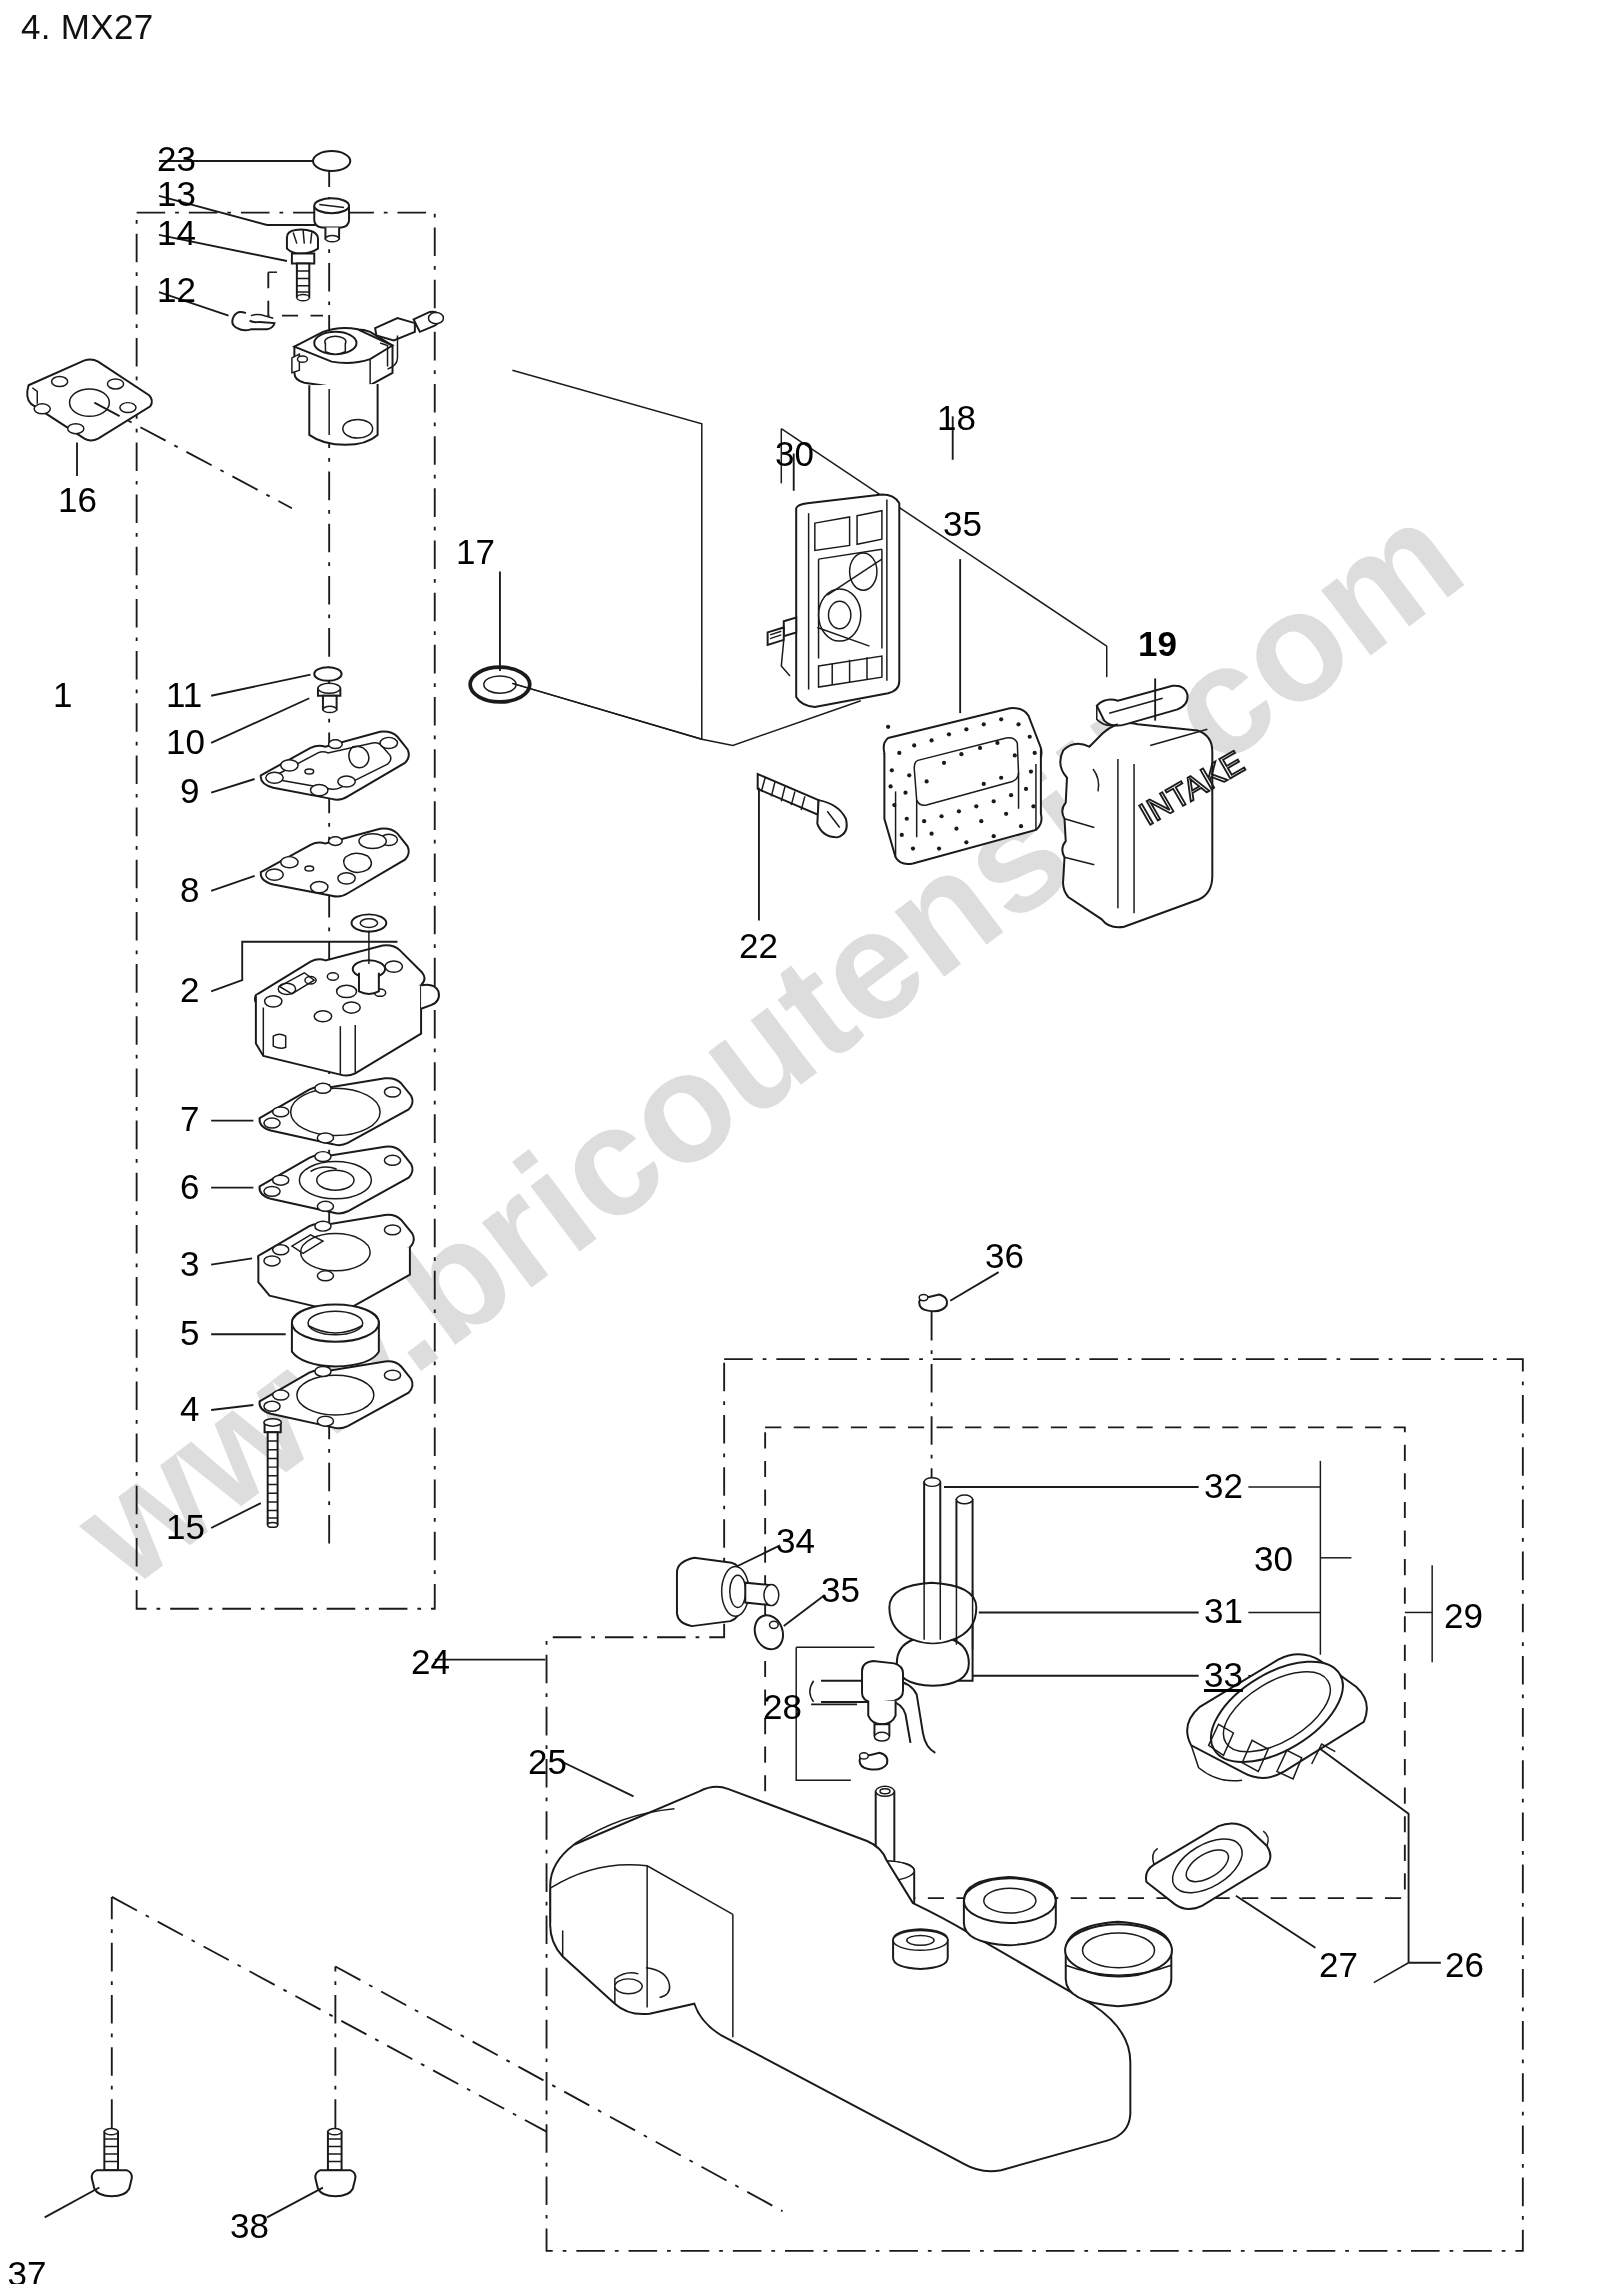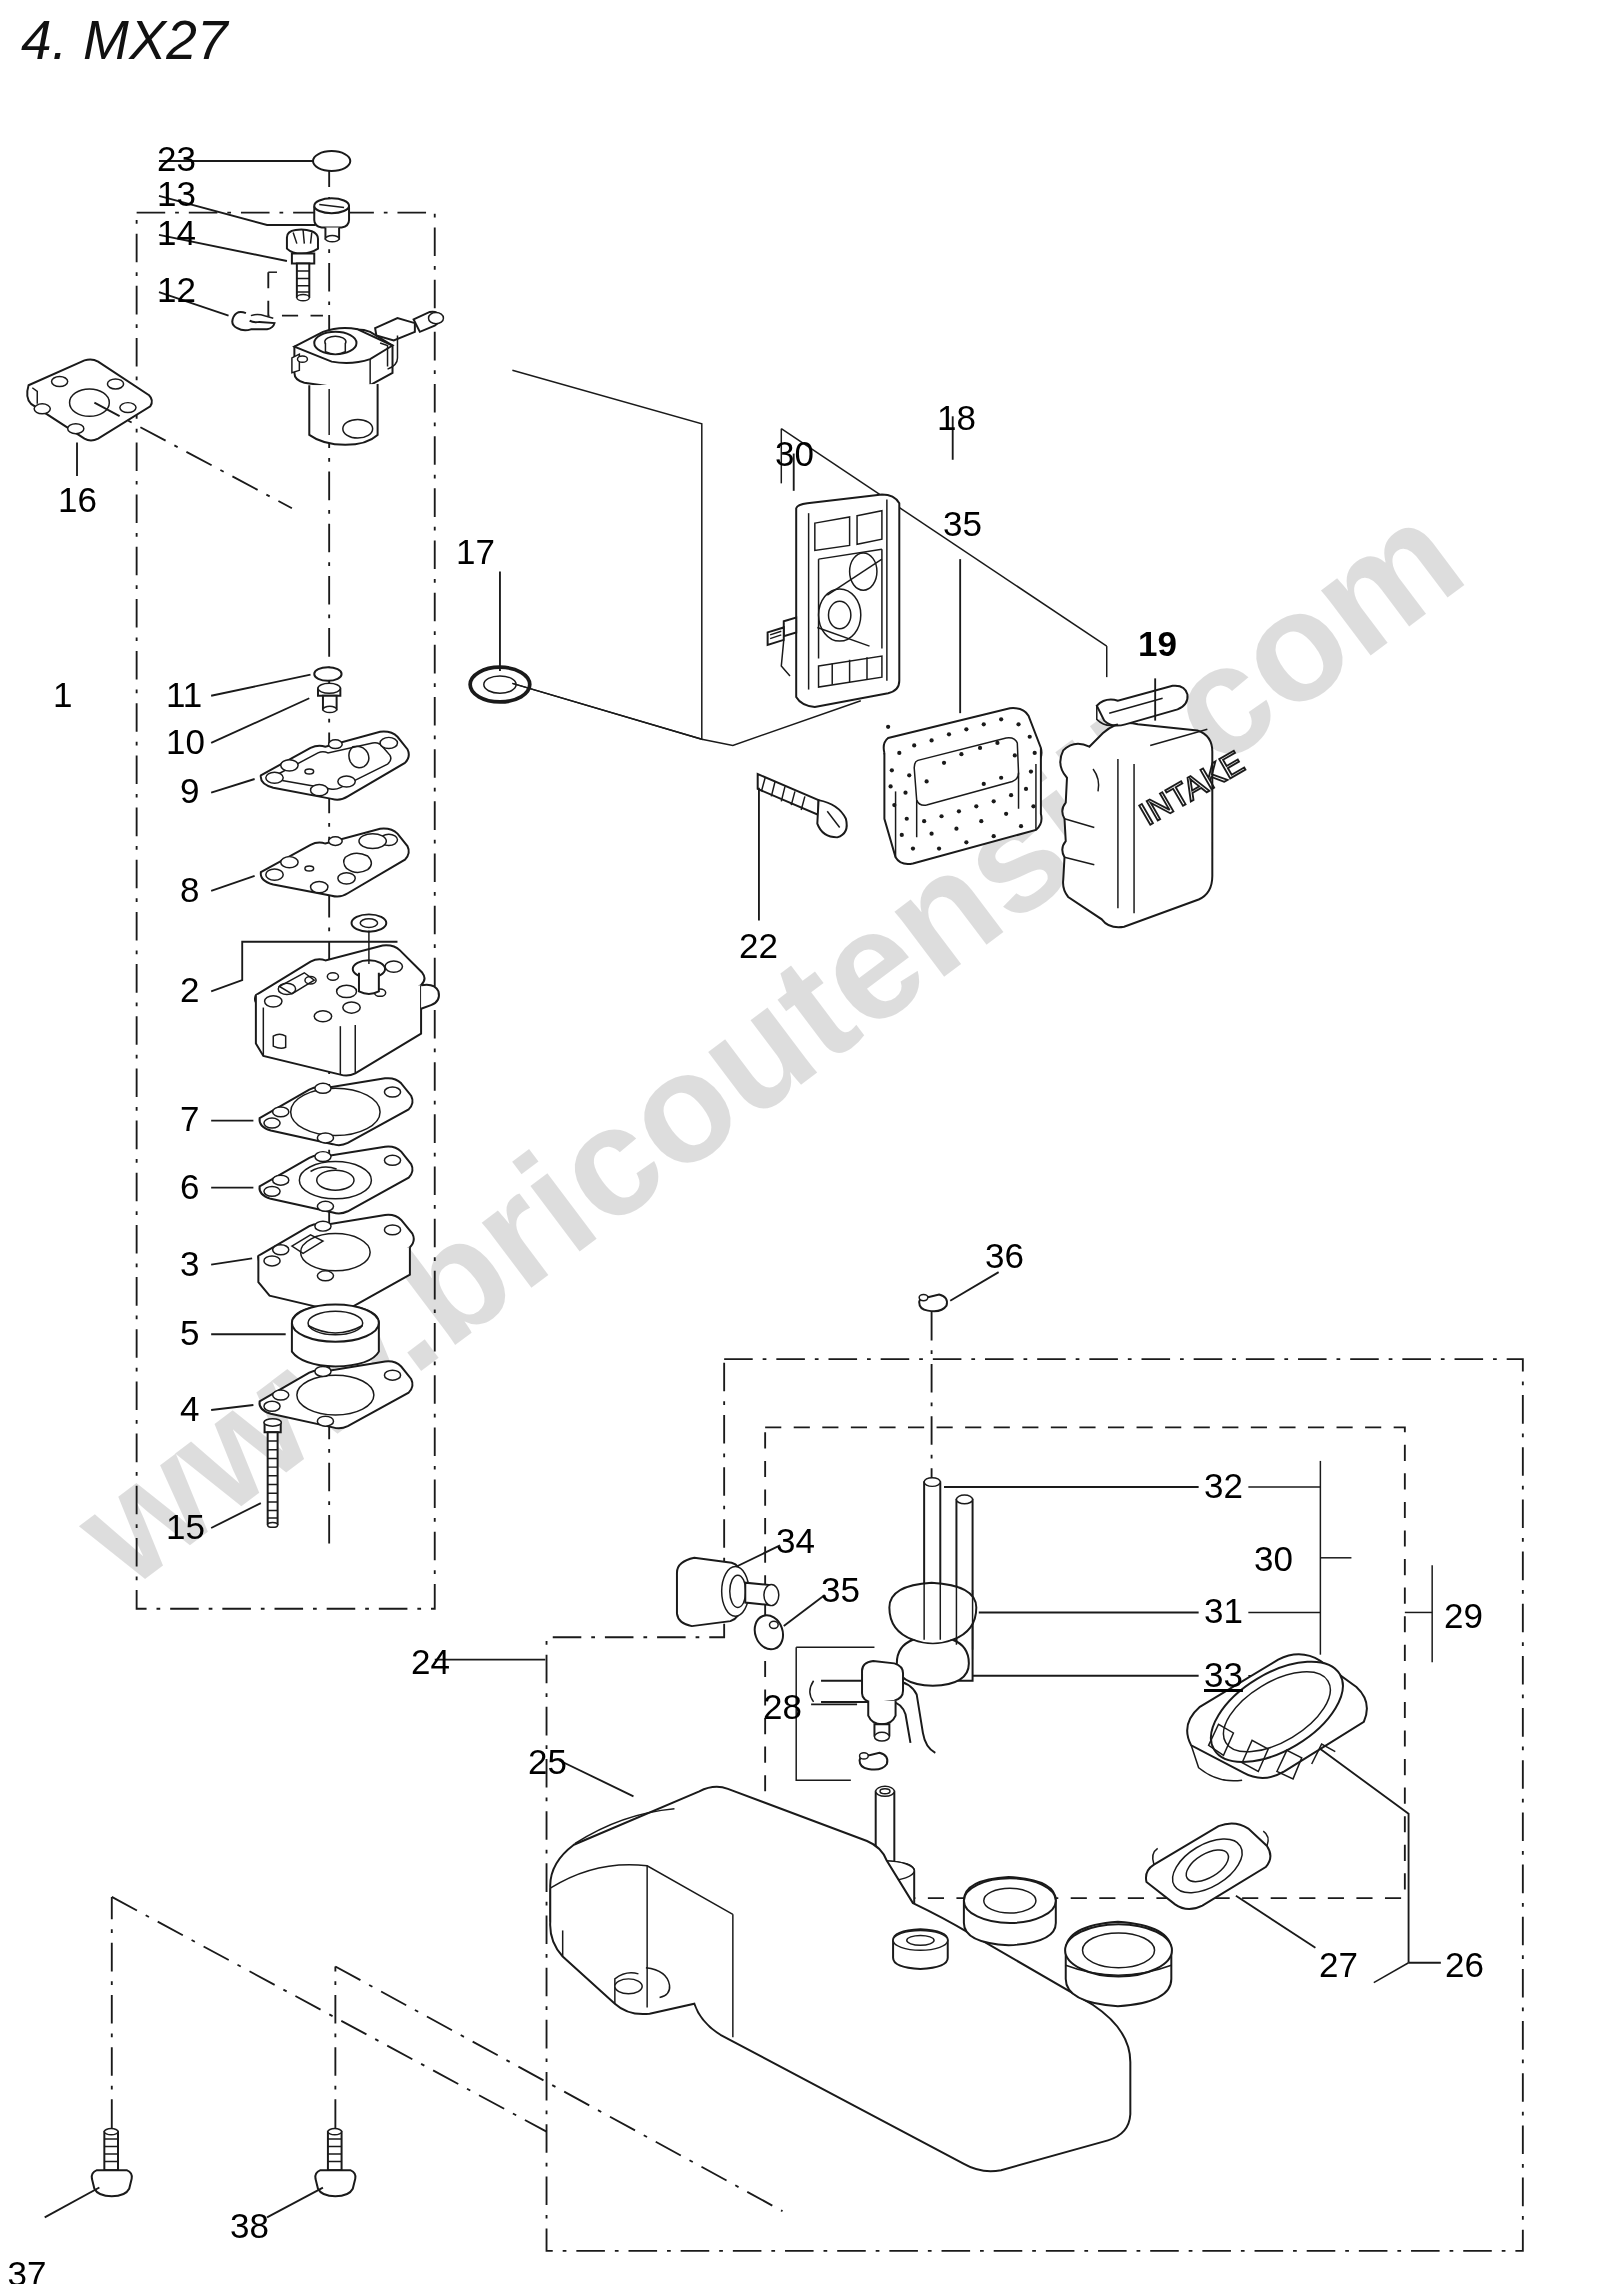"4. MX27" .title-line { font-size: 55px -> 35px; font-style: italic -> none }
